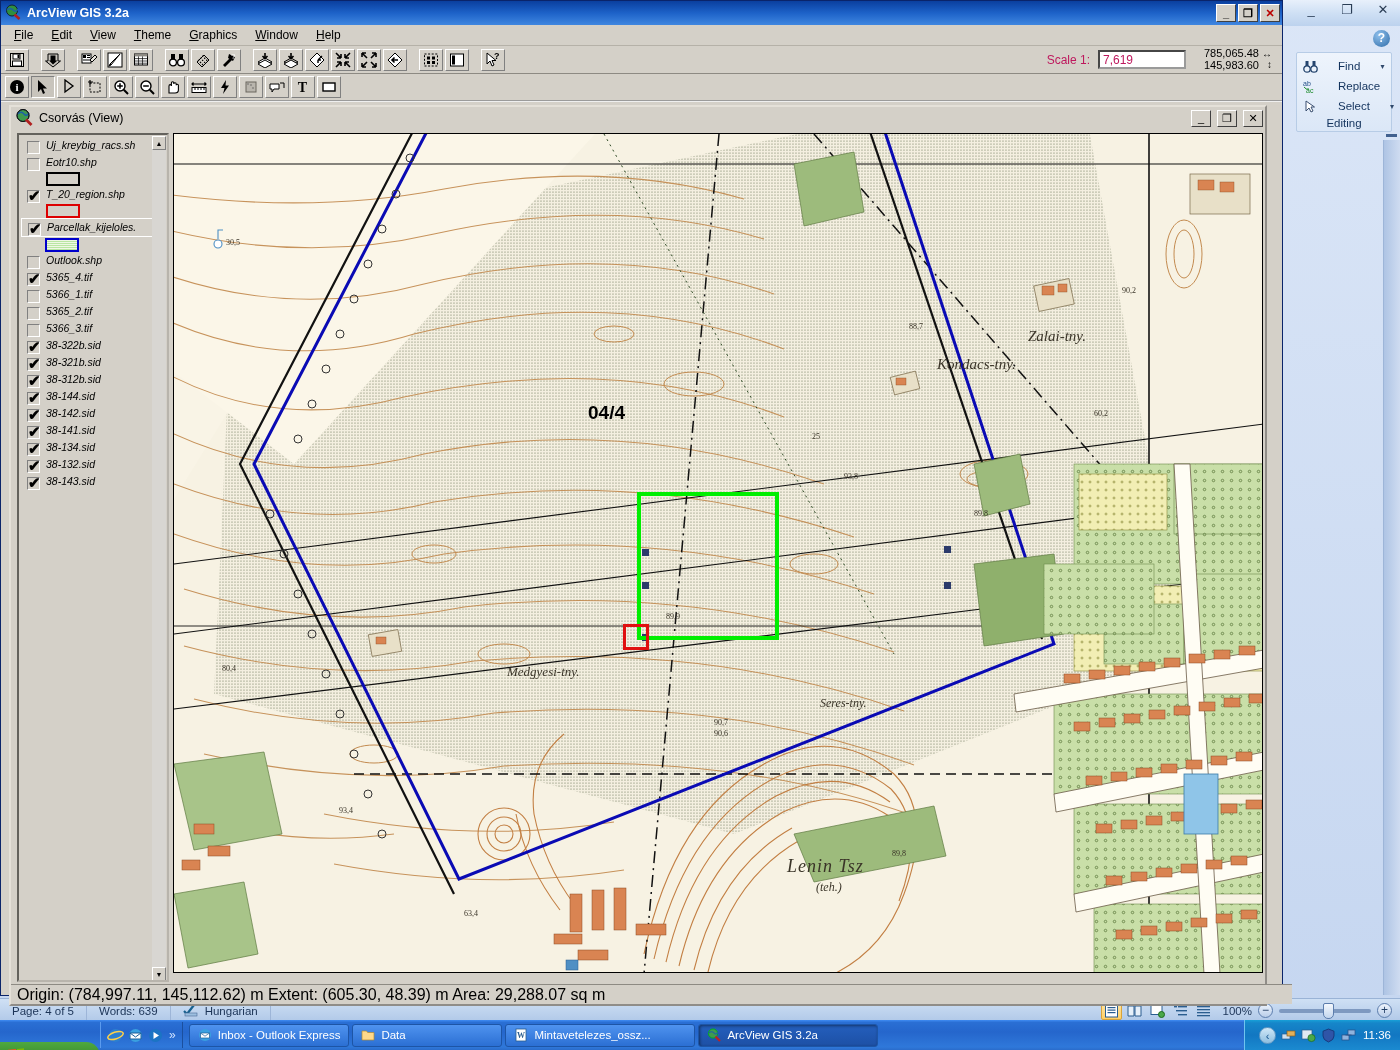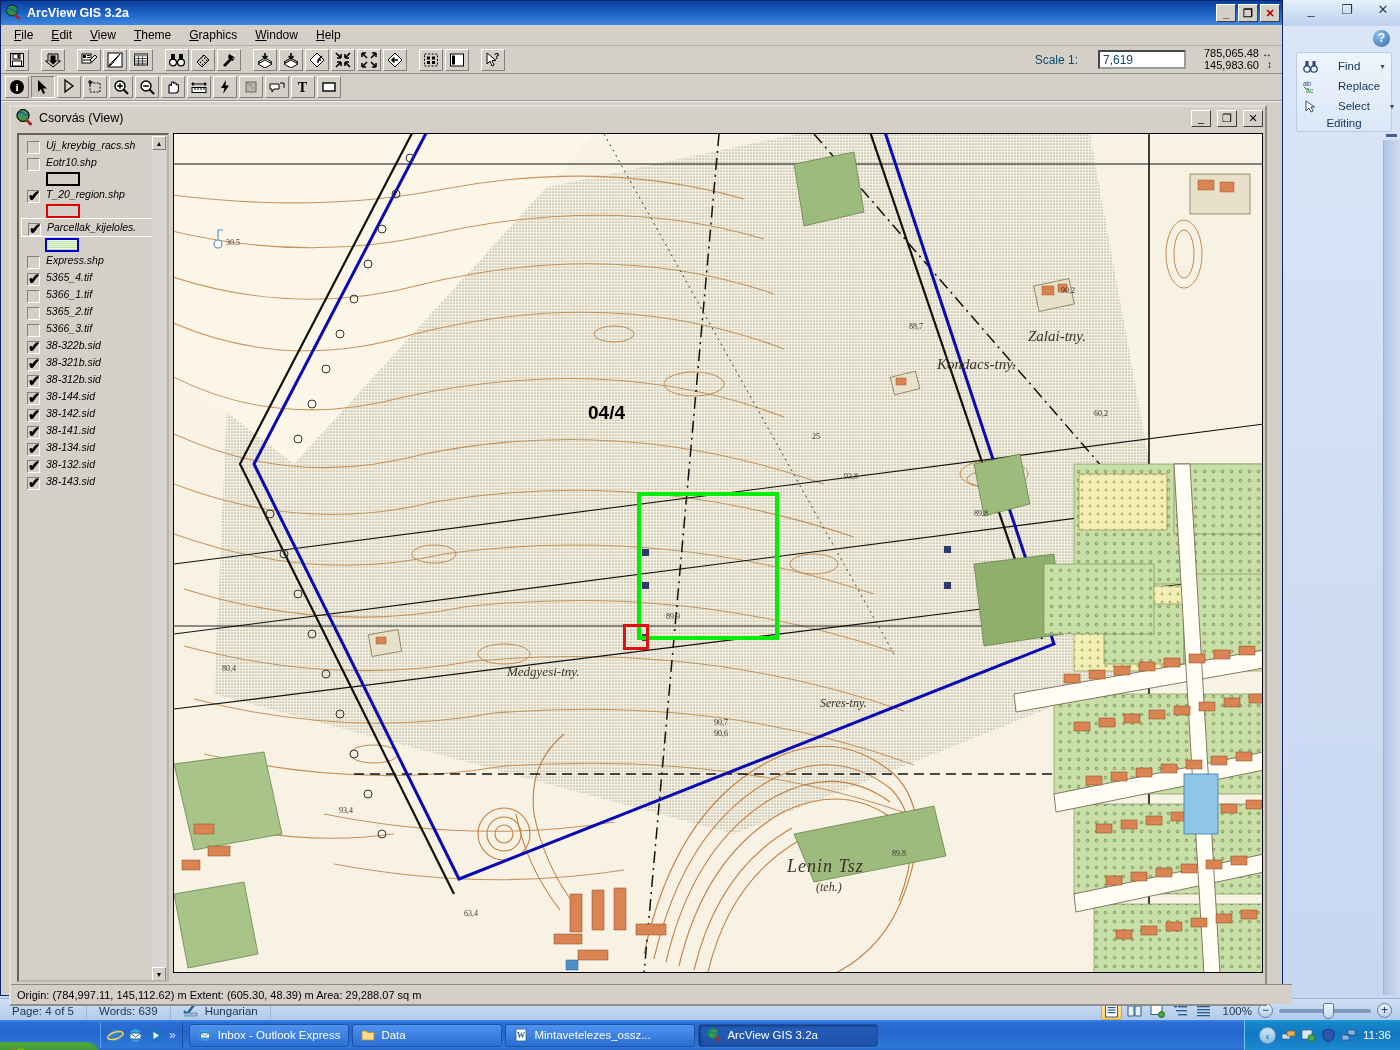"Scale 1:" #scale-box { color: #0c4a6e -> #be185d; gap: 20px -> 8px }
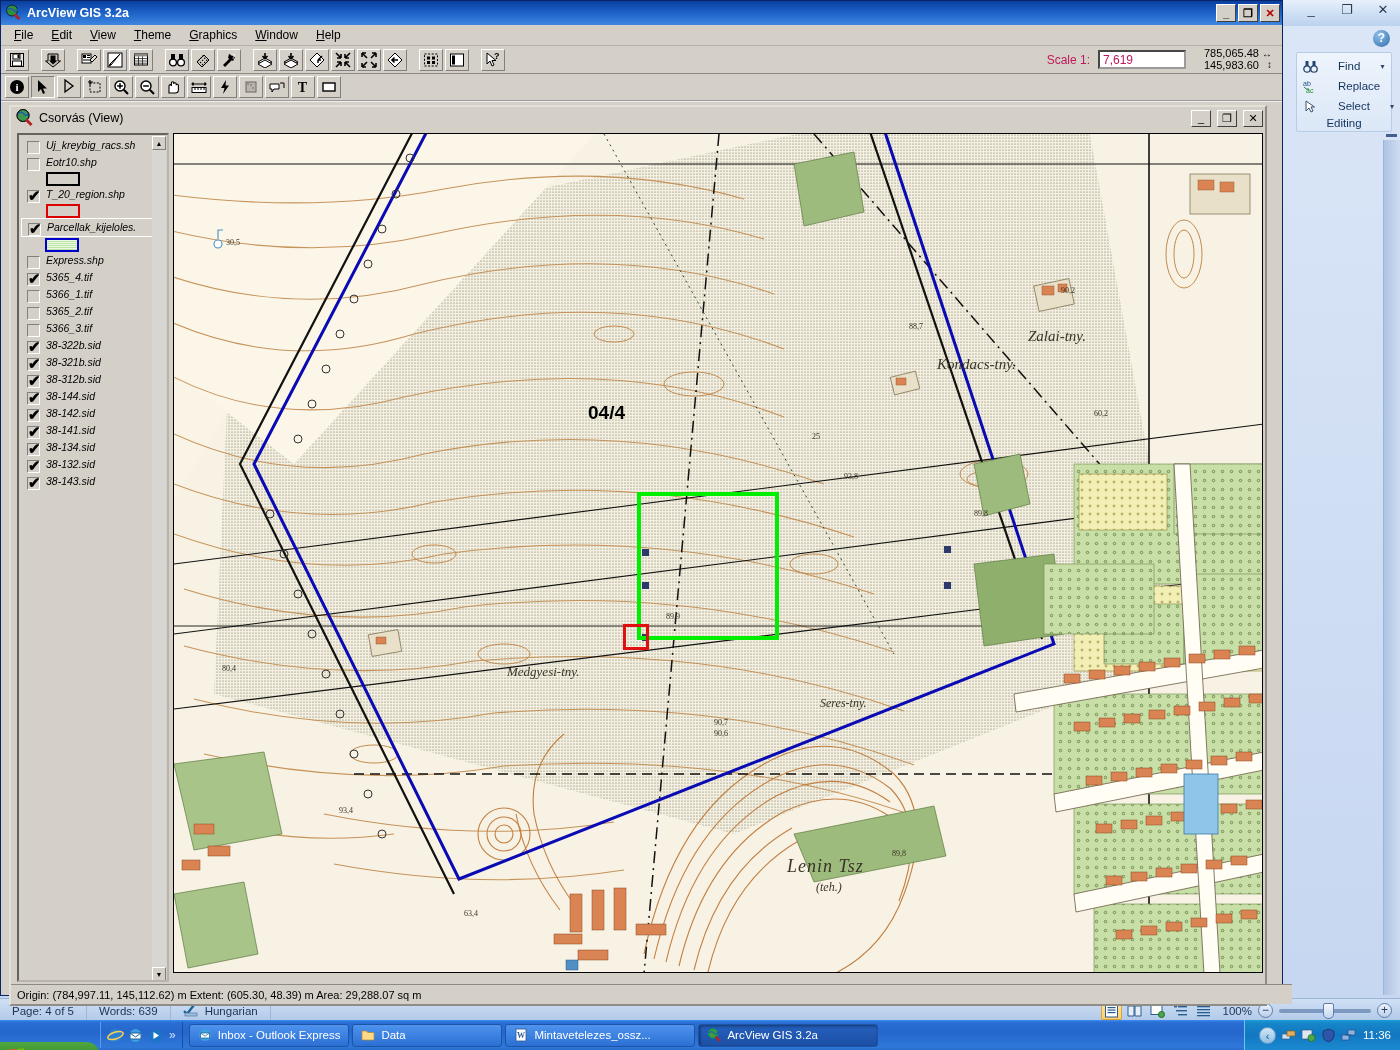"Express.shp" span.lname { text: Express.shp -> Outlook.shp }
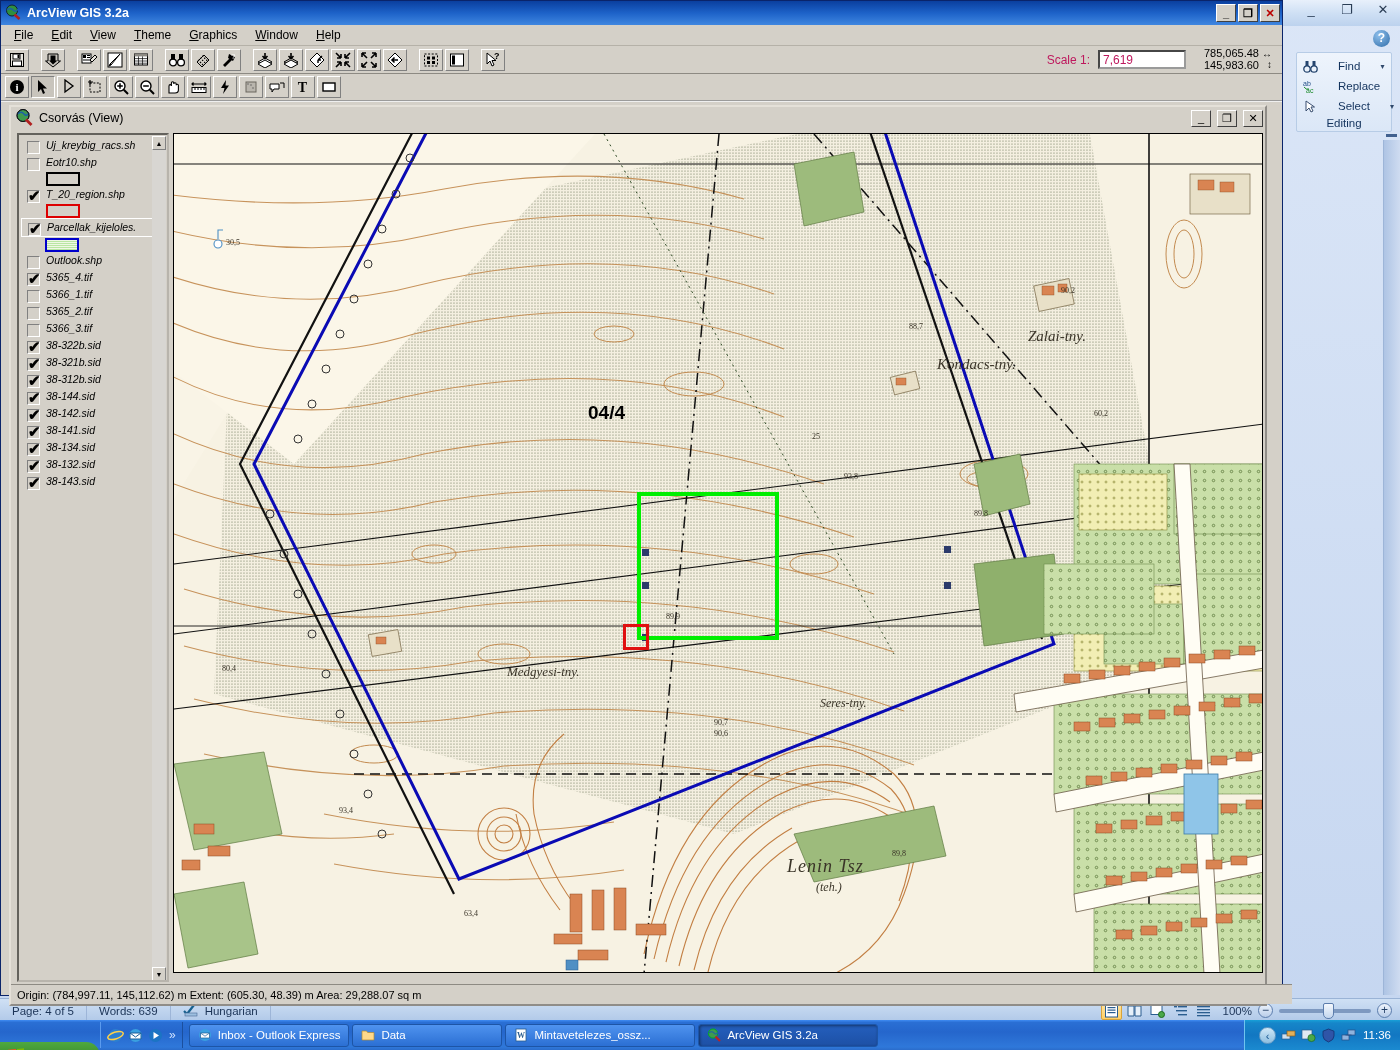"90,2" div.elev { left: 887px -> 948px }
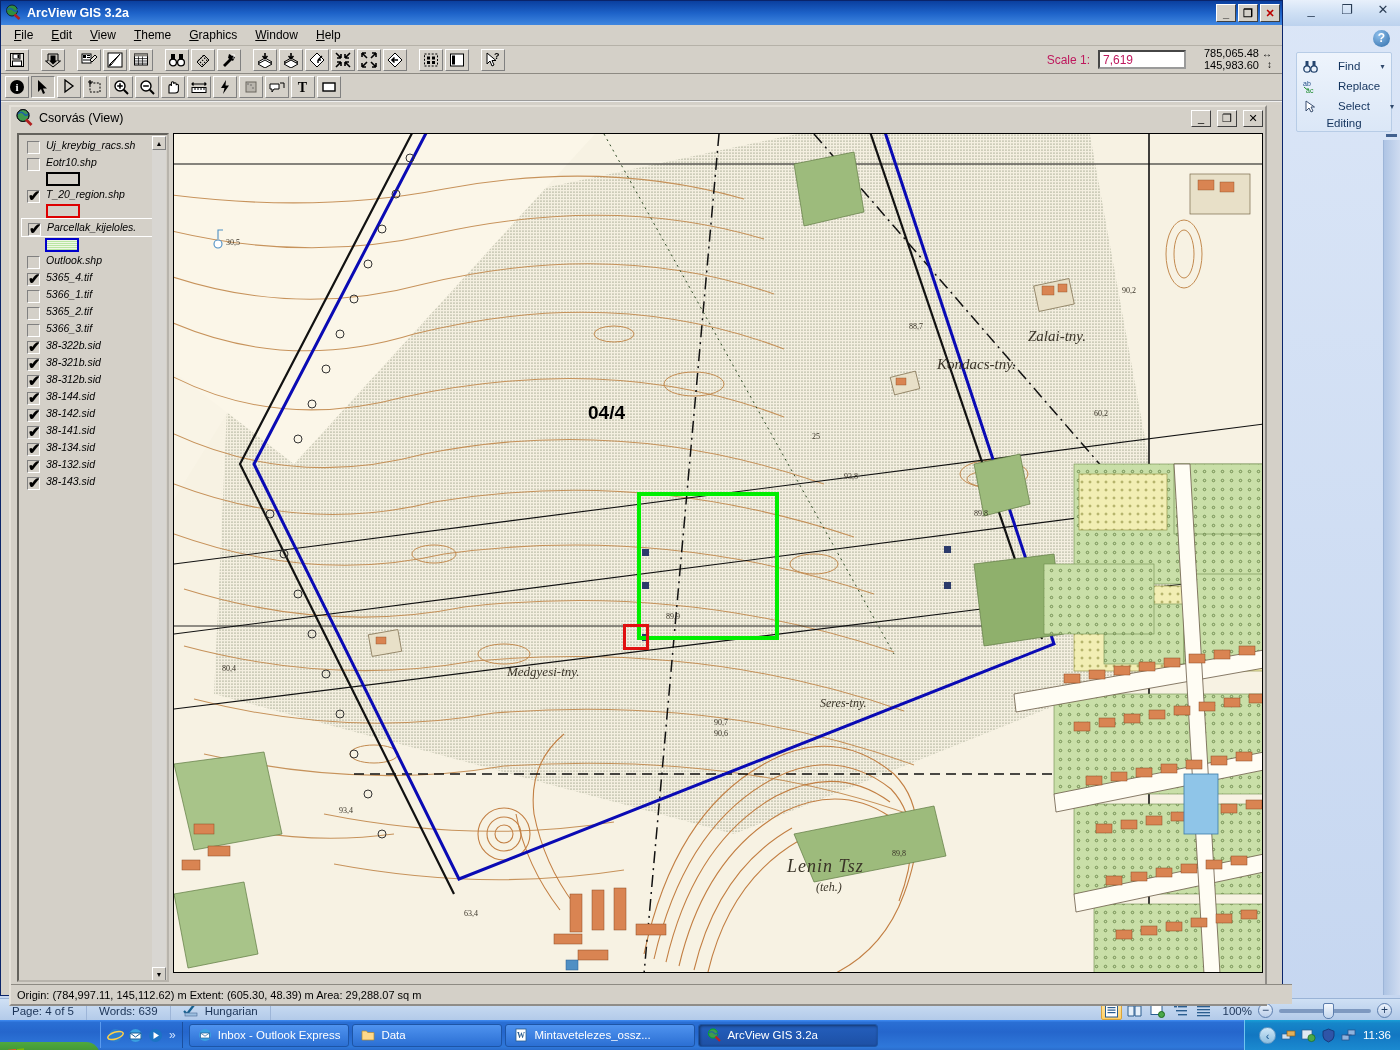"Origin: (784,997.11, 145,112.62) m" #av-status { font-size: 11px -> 16px }
